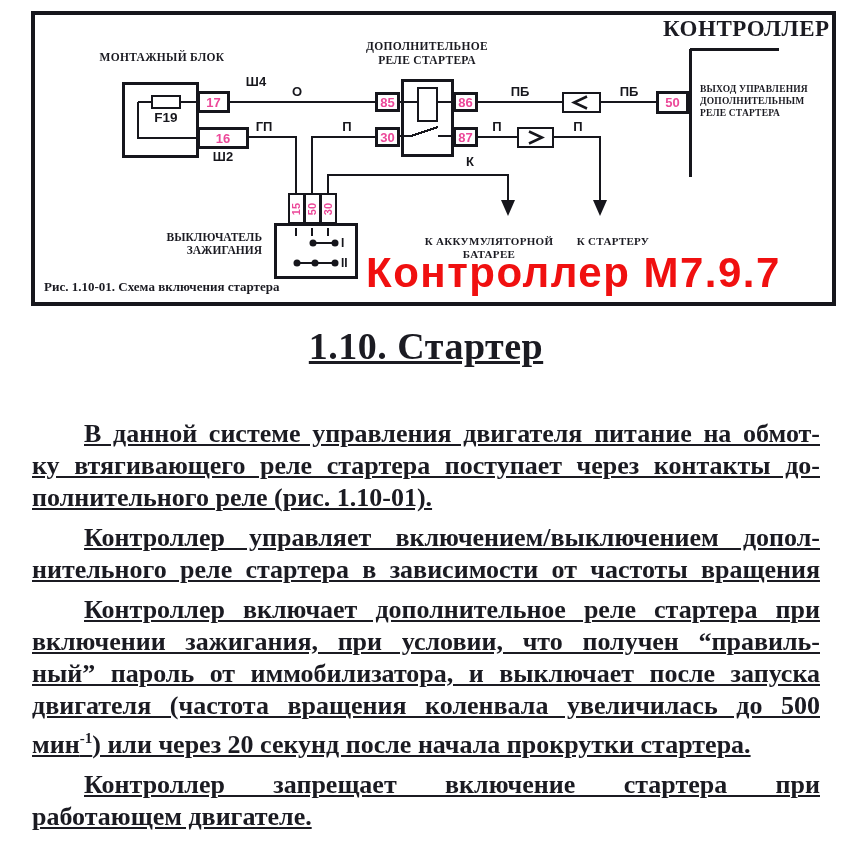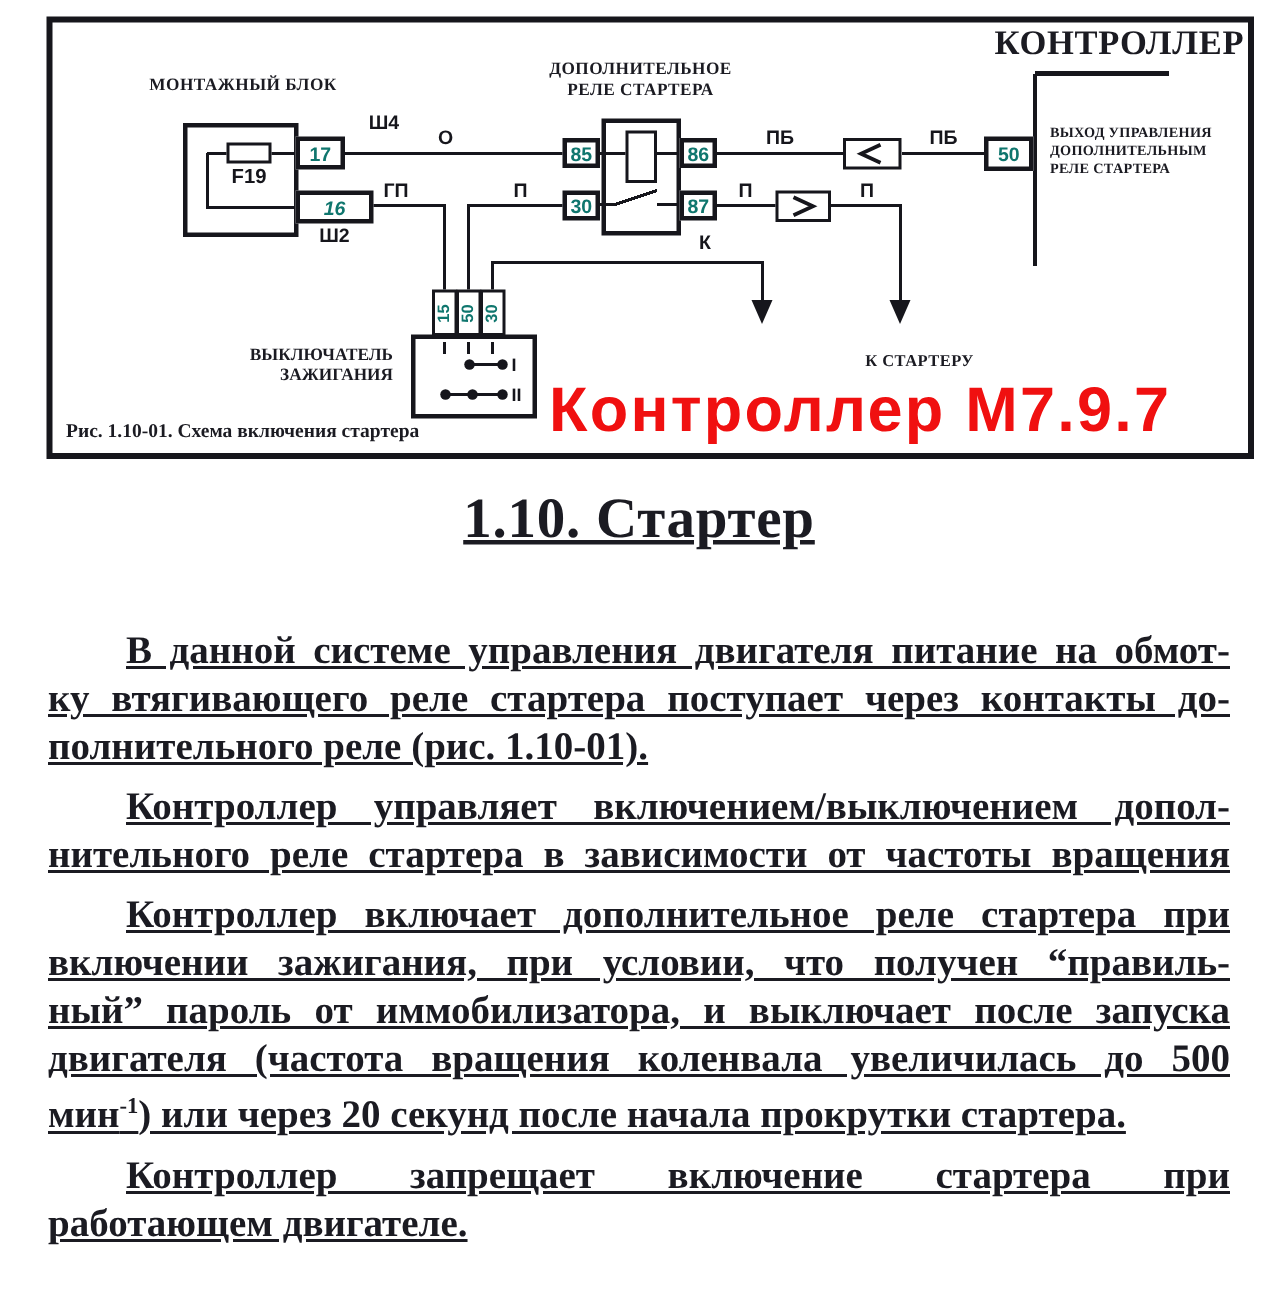"17" .box { color: #0f766e -> #ec4899 }
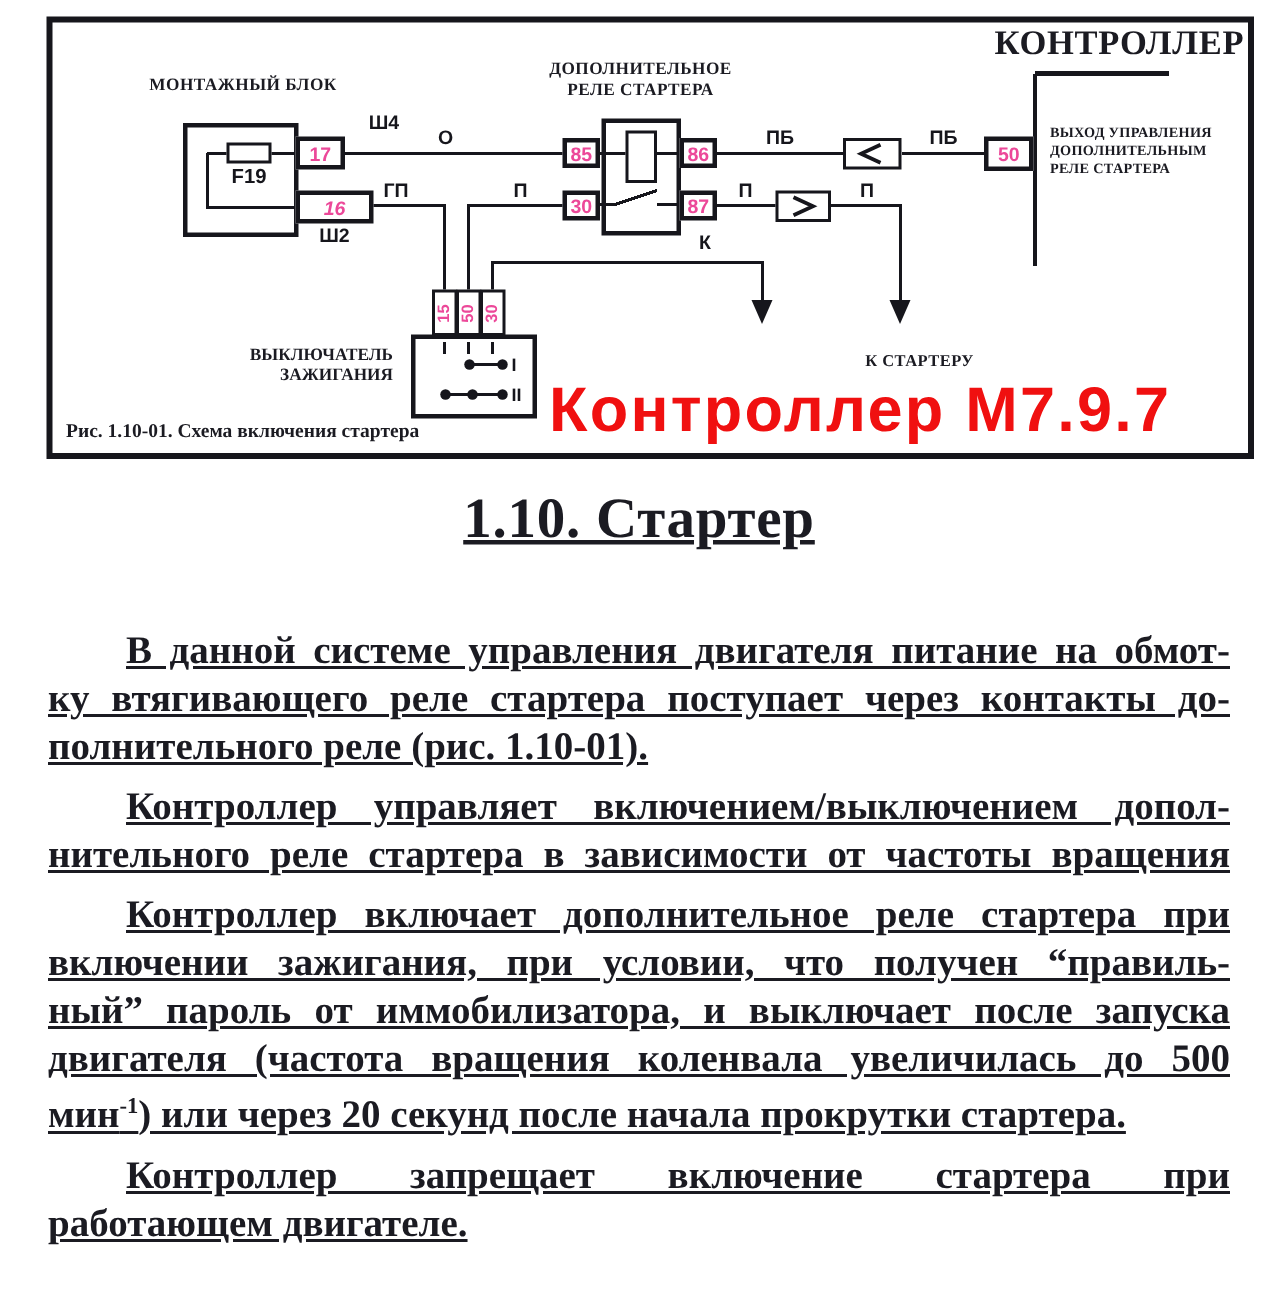"16" div.box { font-style: italic -> none }
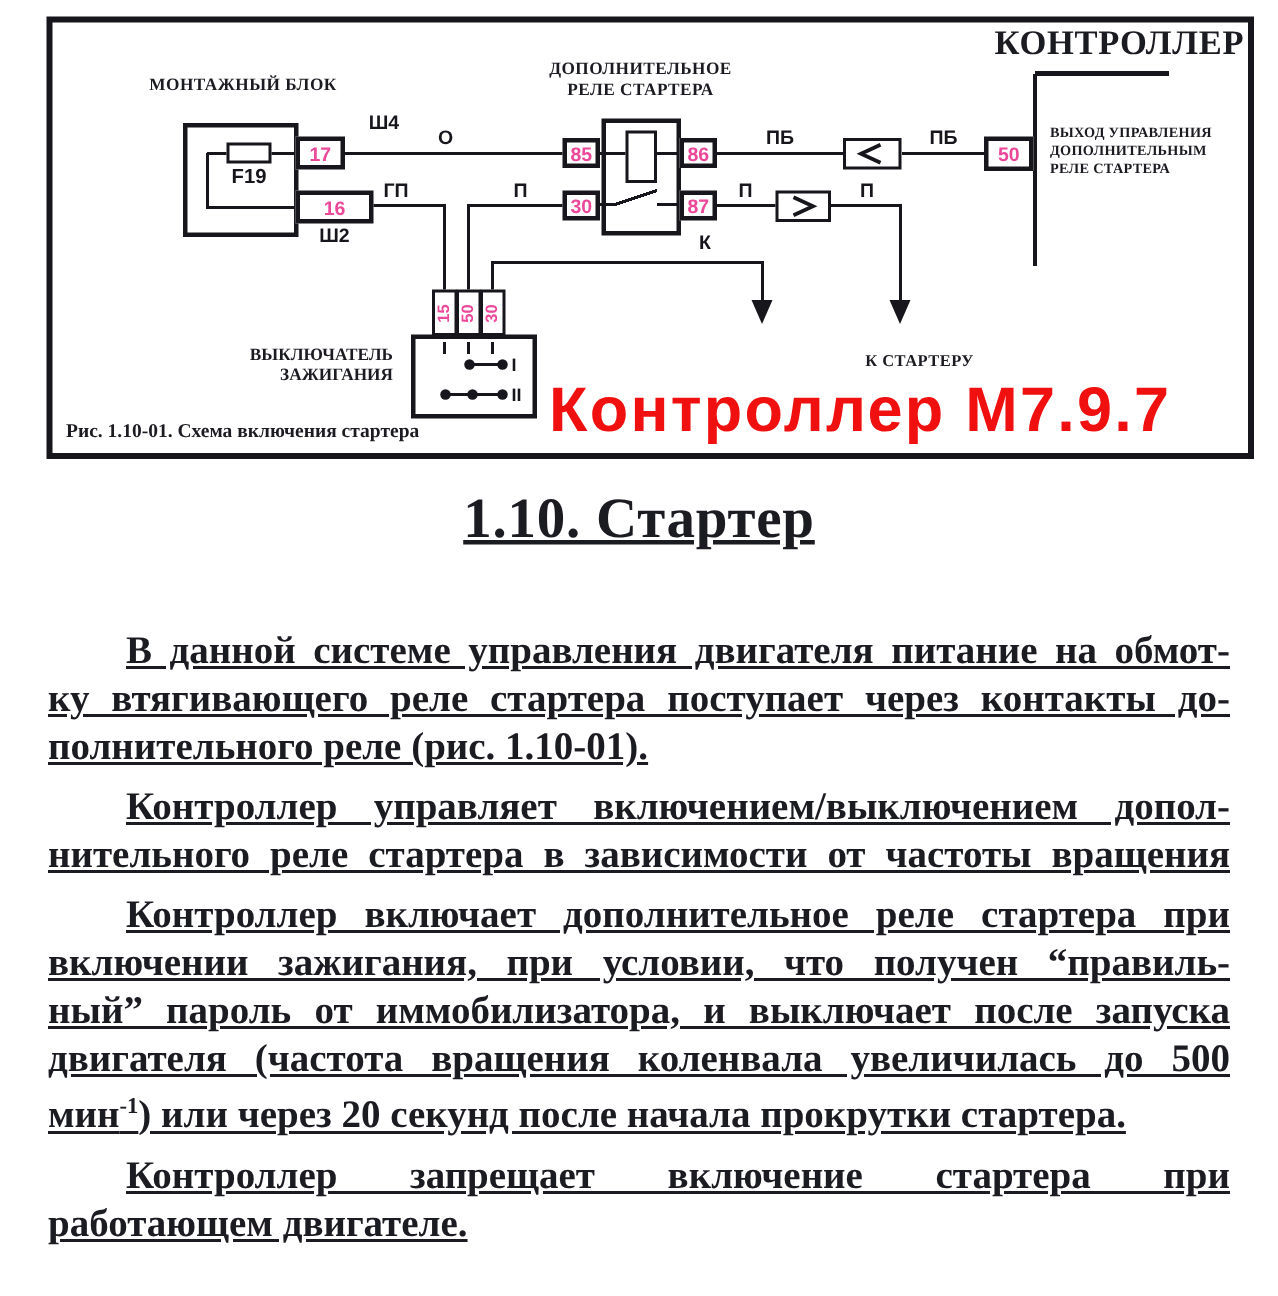"К АККУМУЛЯТОРНОЙ" div.slabel { html: none -> <div> <div>К АККУМУЛЯТОРНОЙ</div> <div>БАТАРЕЕ</div> </div> }
